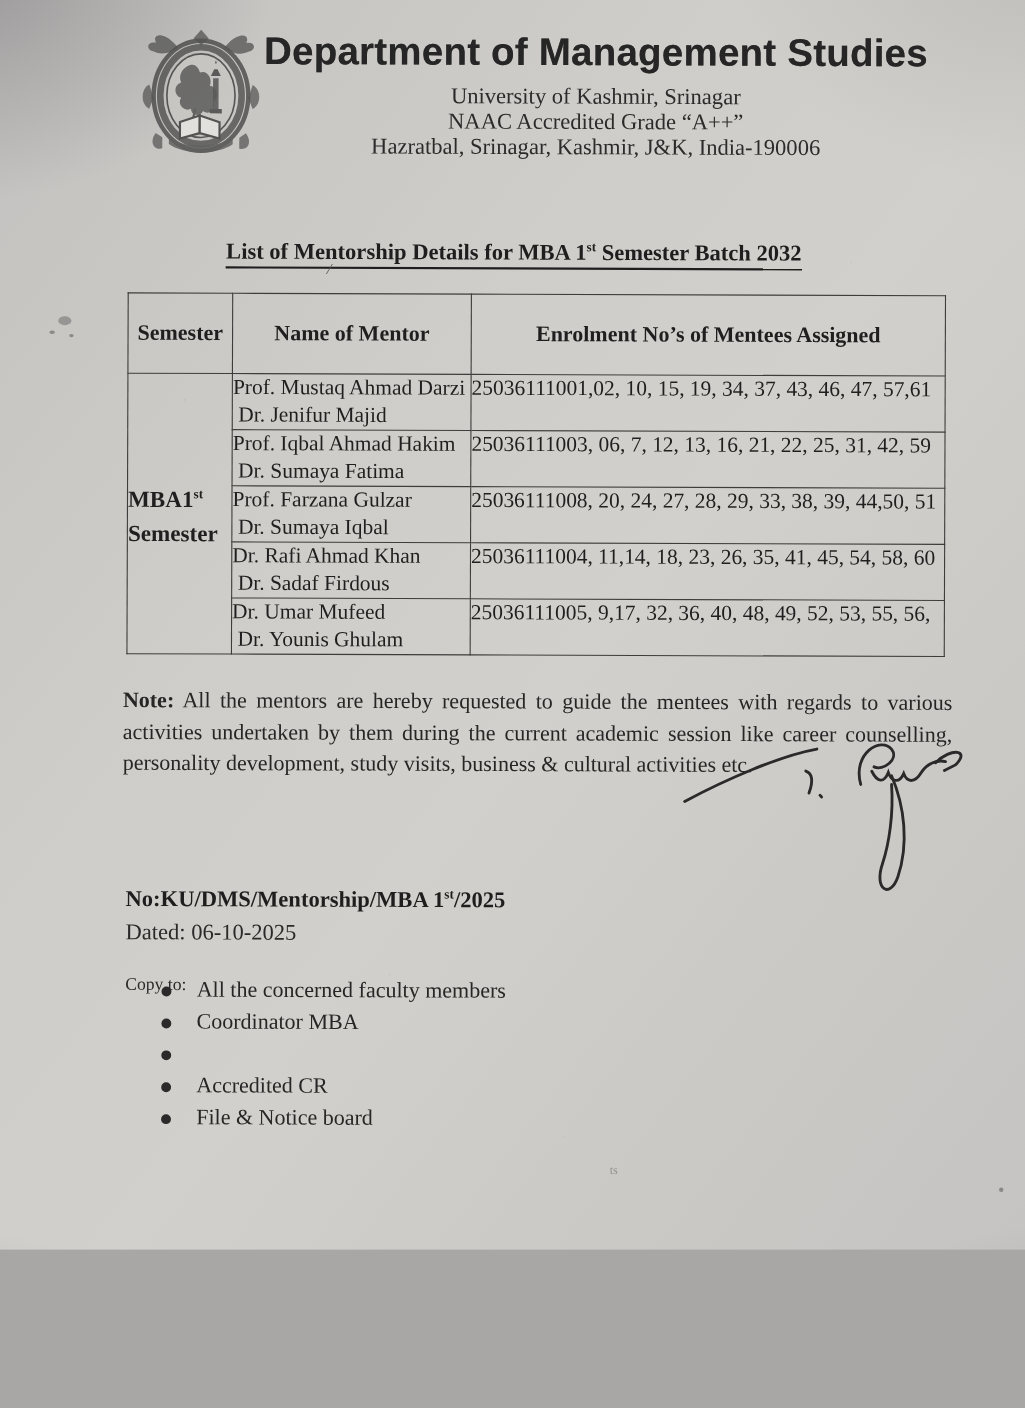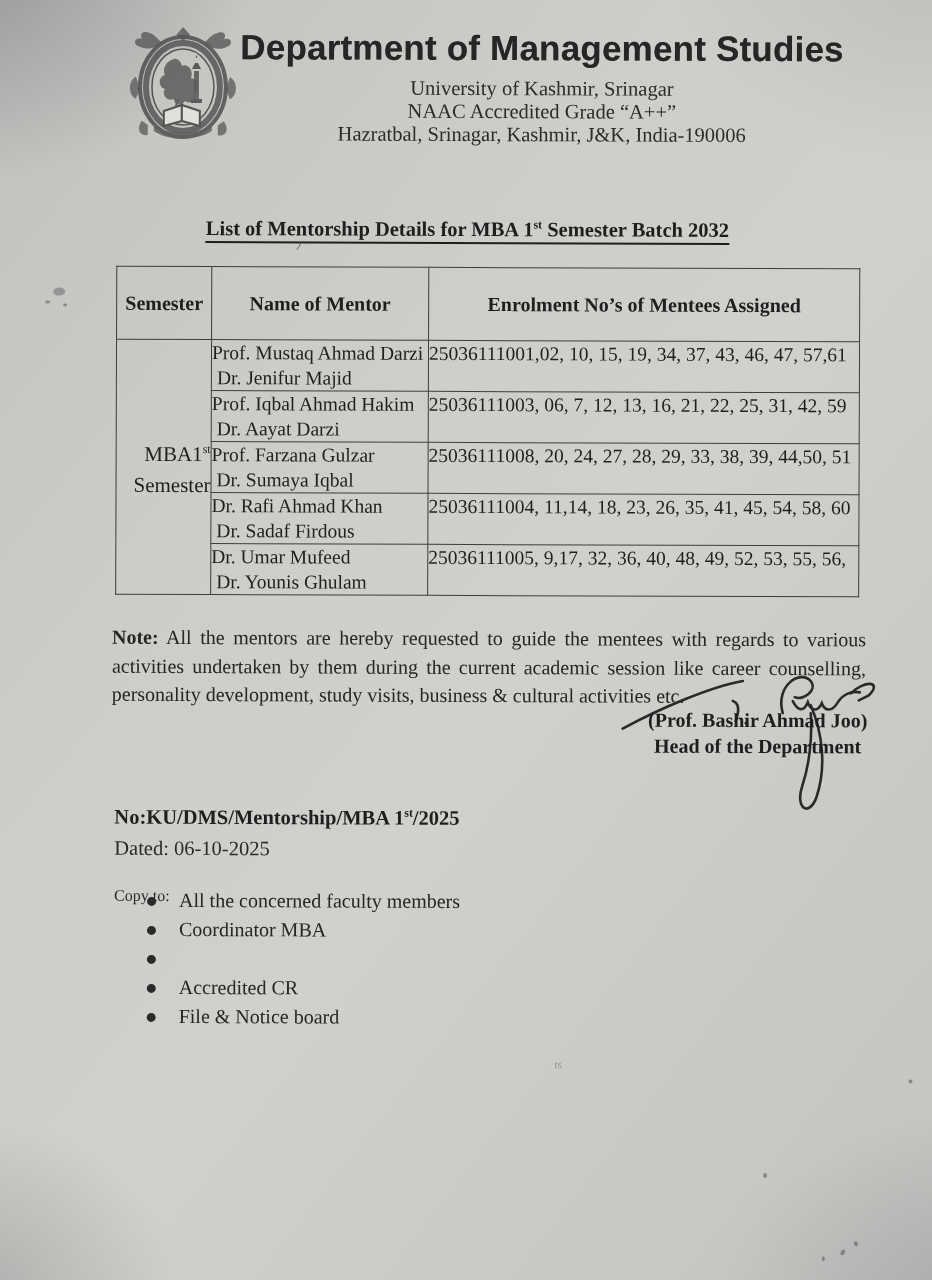"Department of Management Studies" .page { height: 1280px -> 1136px }
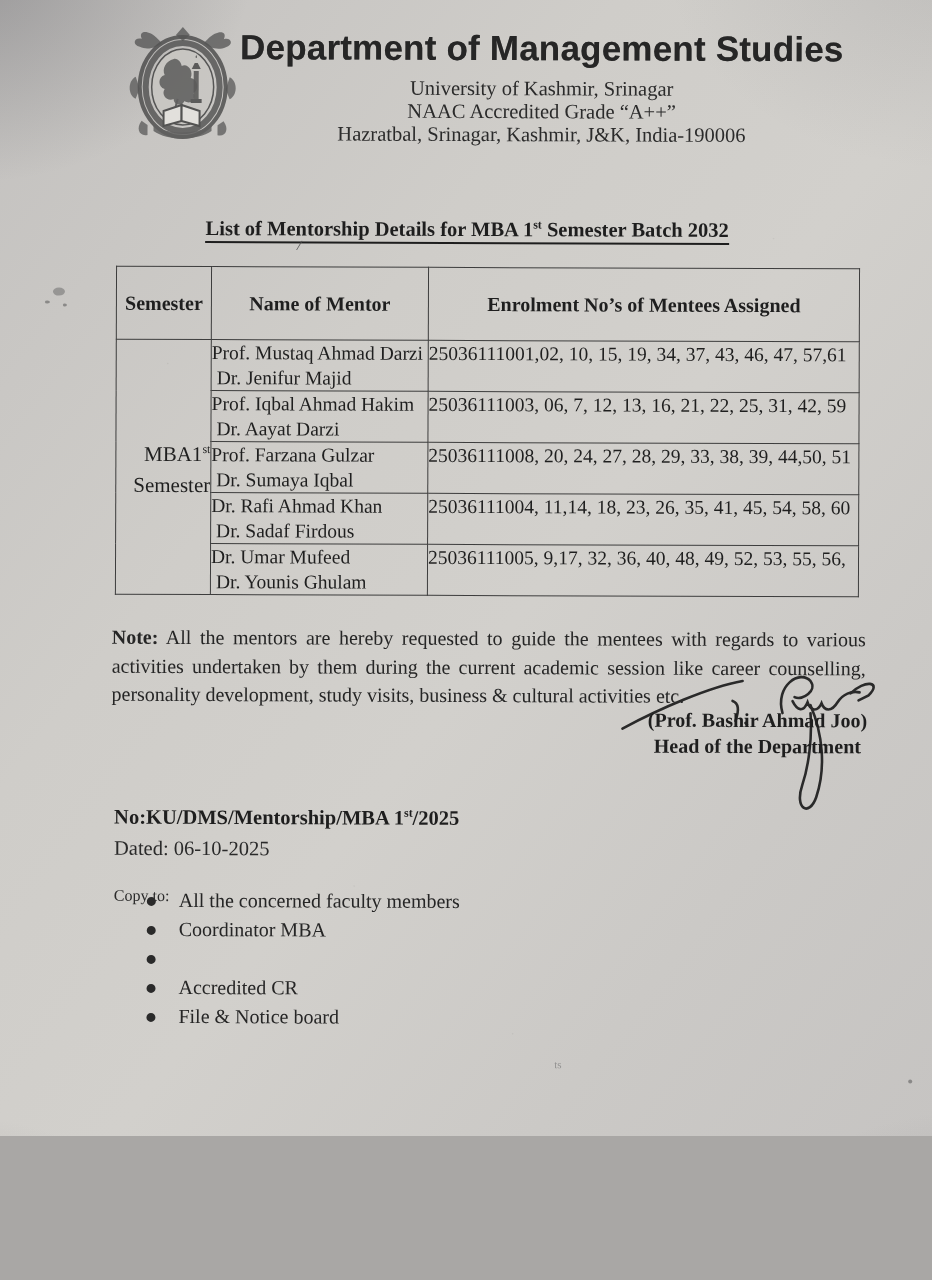"Dr. Aayat Darzi" span.mentor2 { text: Aayat Darzi -> Sumaya Fatima }
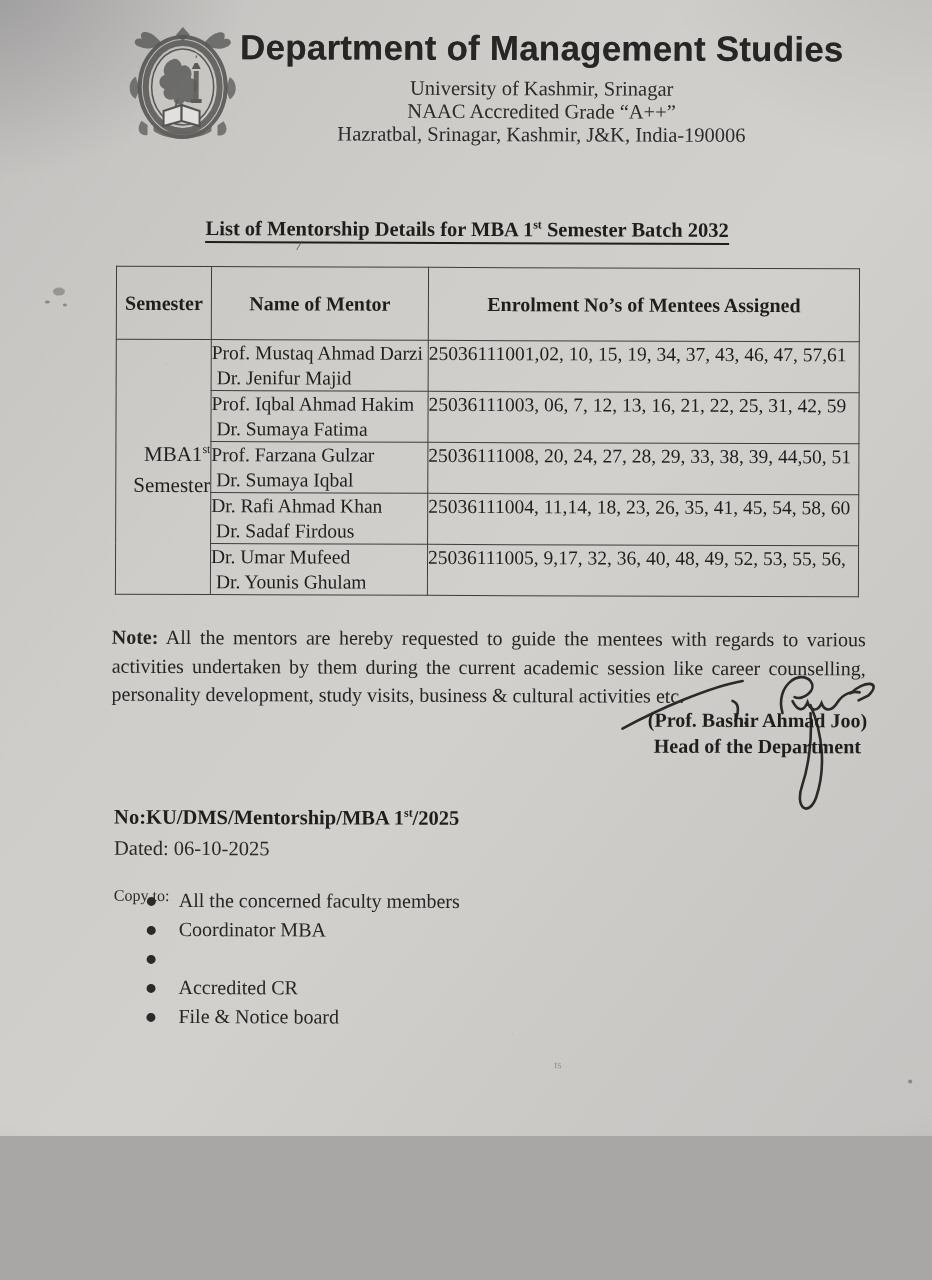"MBA1st" .sem-cell { font-weight: normal -> bold; text-align: right -> left }
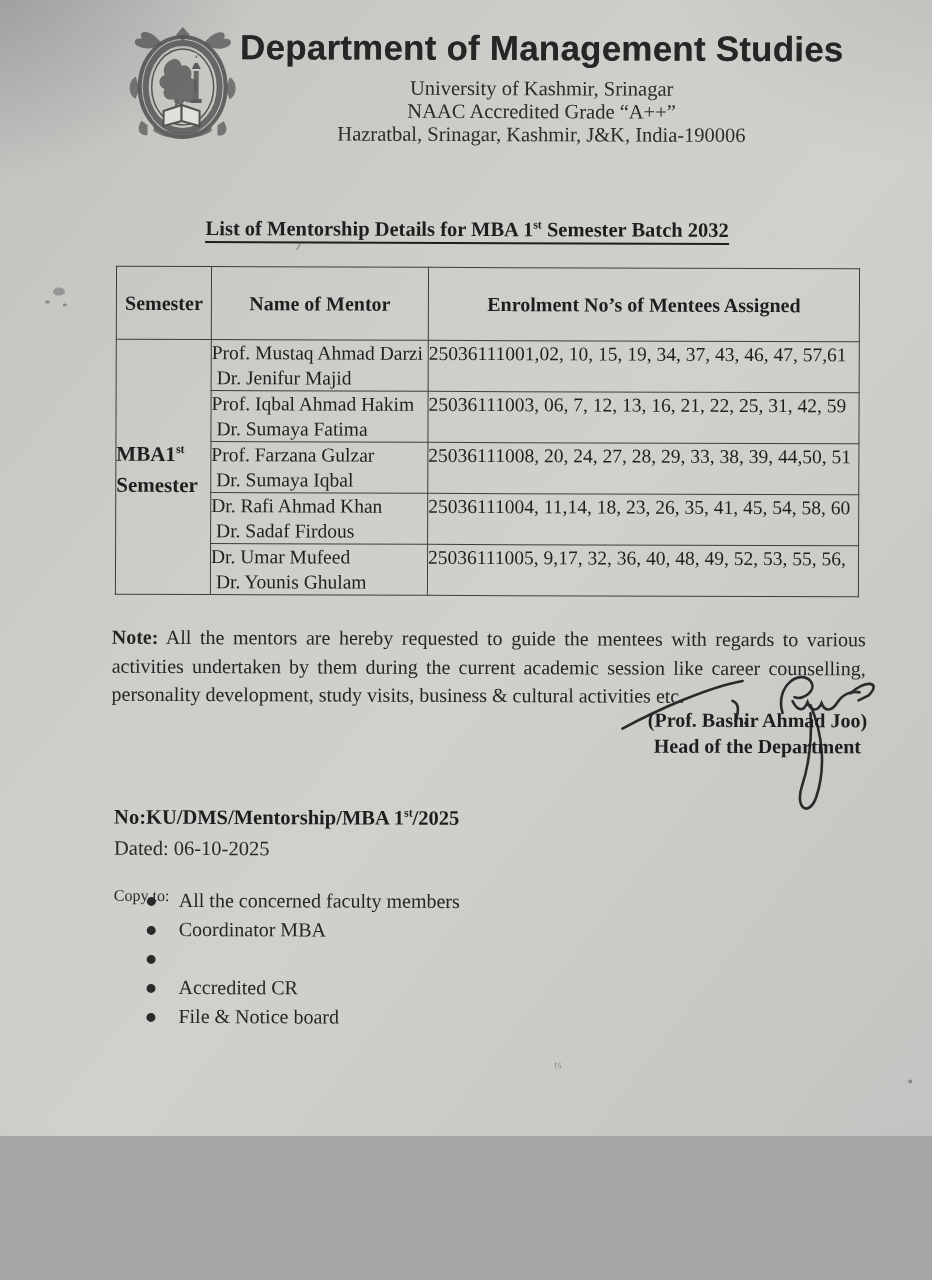"(Prof. Bashir Ahmad Joo)" div.sigblock { html: <div> <div>(Prof. Bashir Ahmad Joo)</div> <div>Head of the Department</div> </div> -> none }
